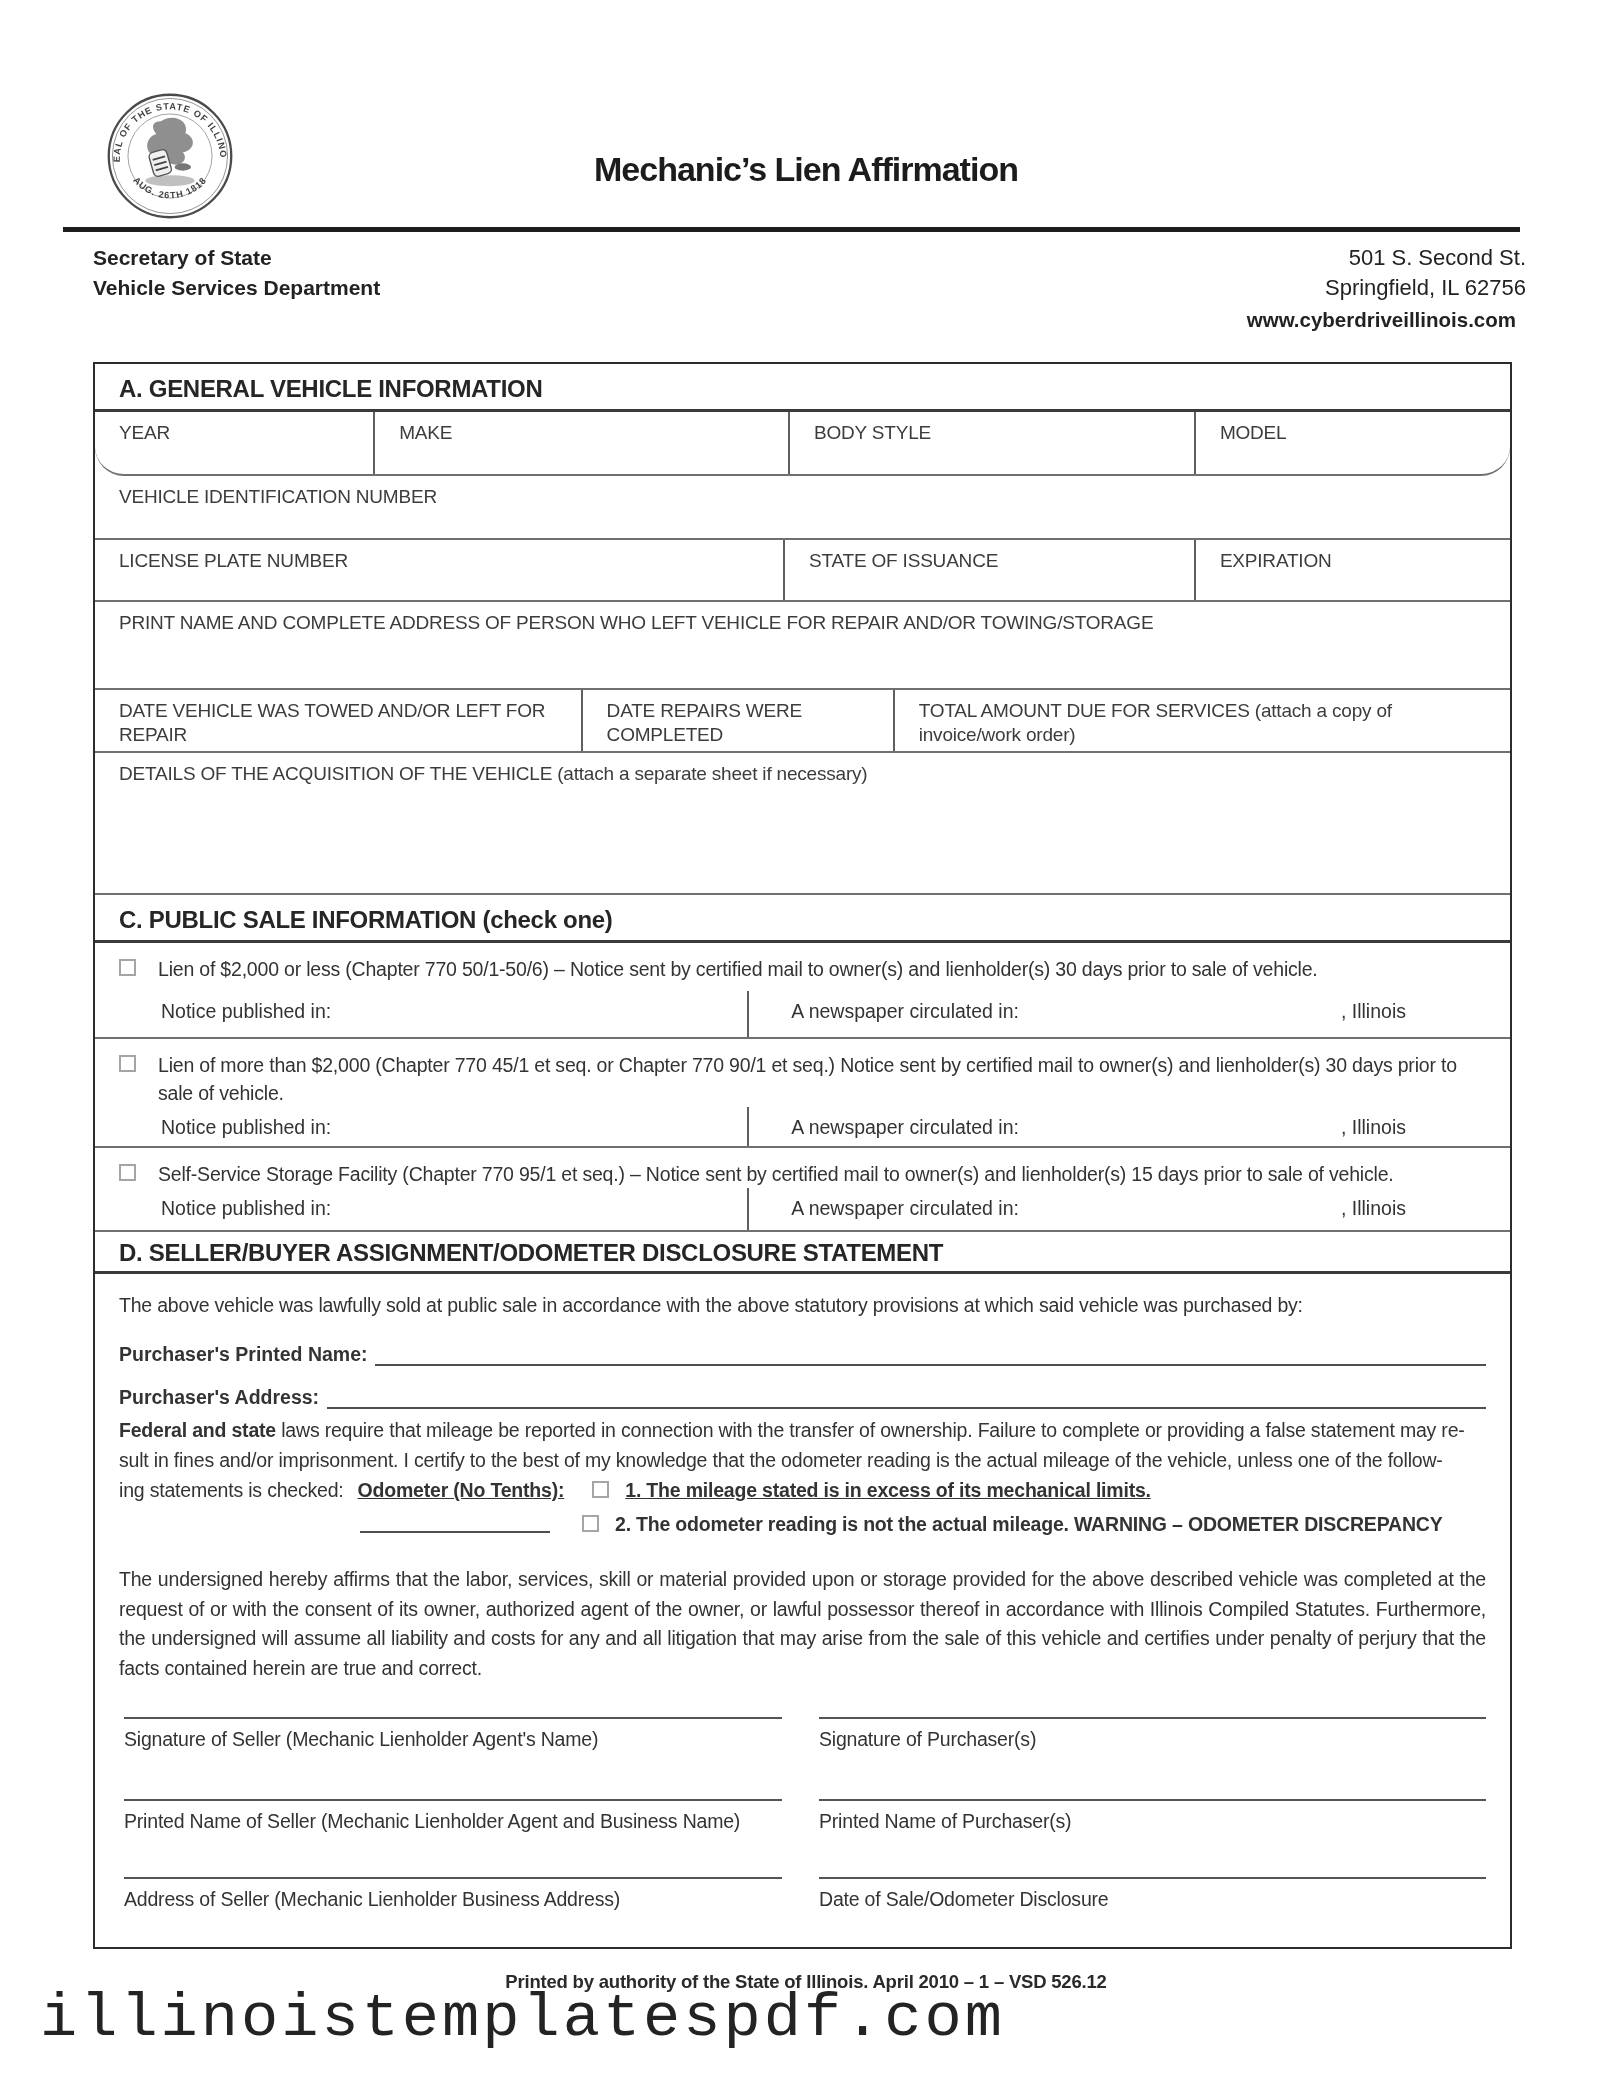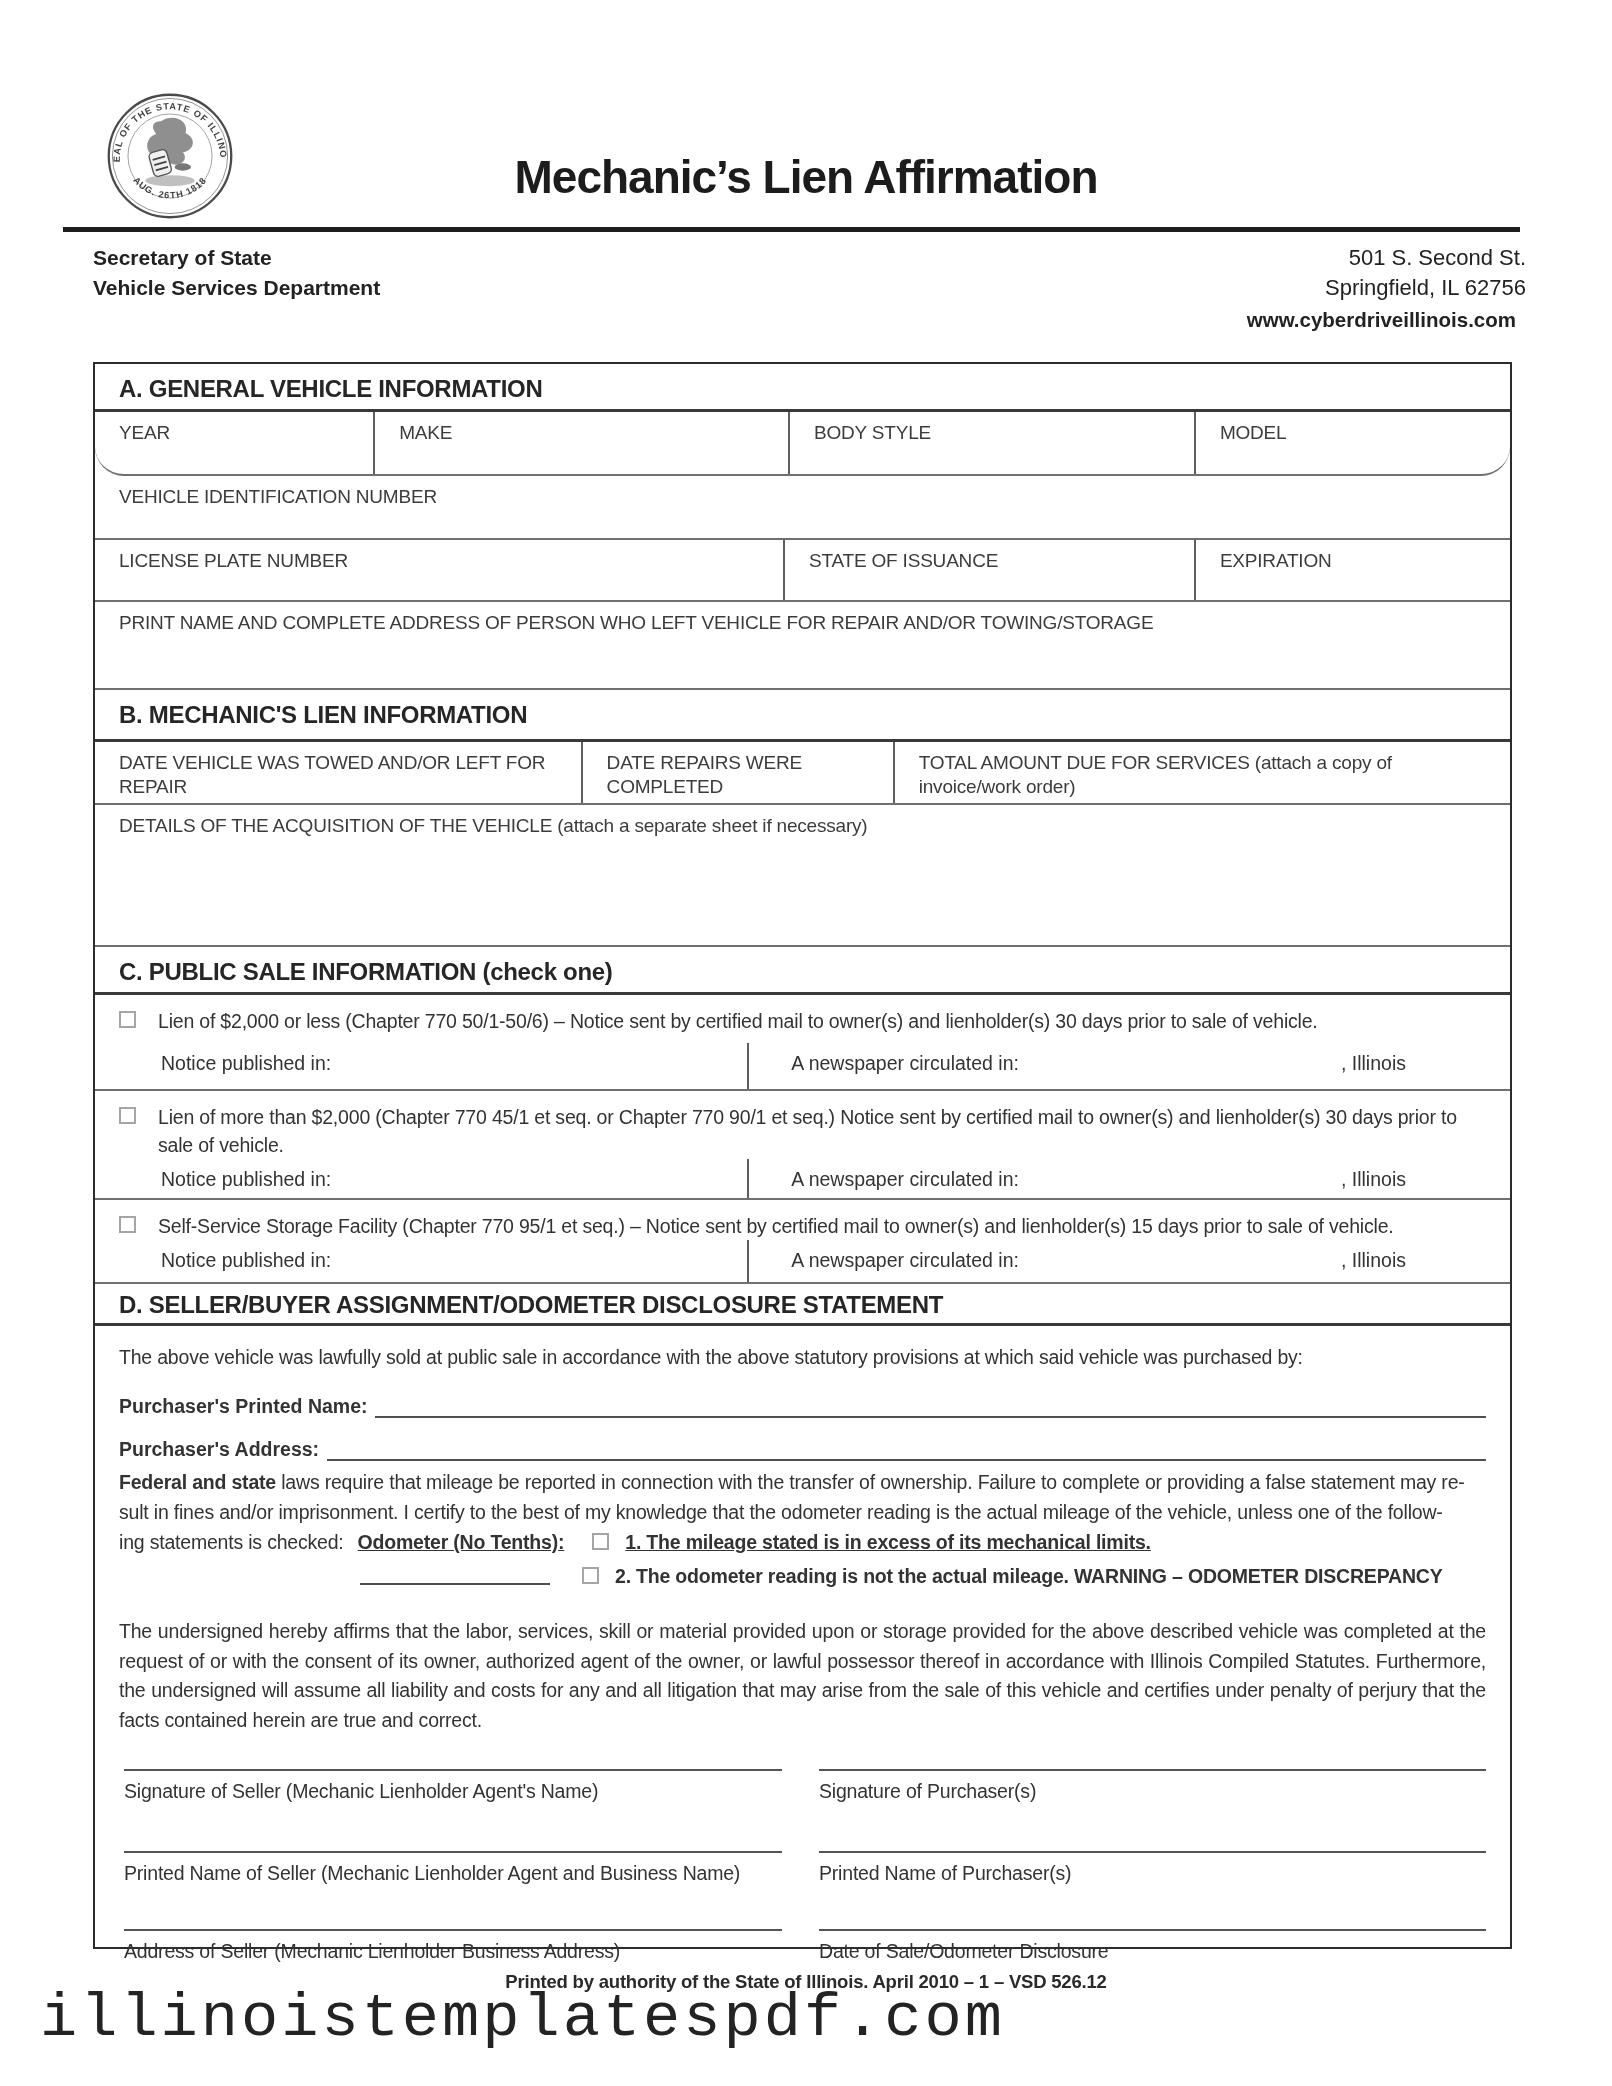"Mechanic’s Lien Affirmation" .page-title { font-size: 46px -> 34px }
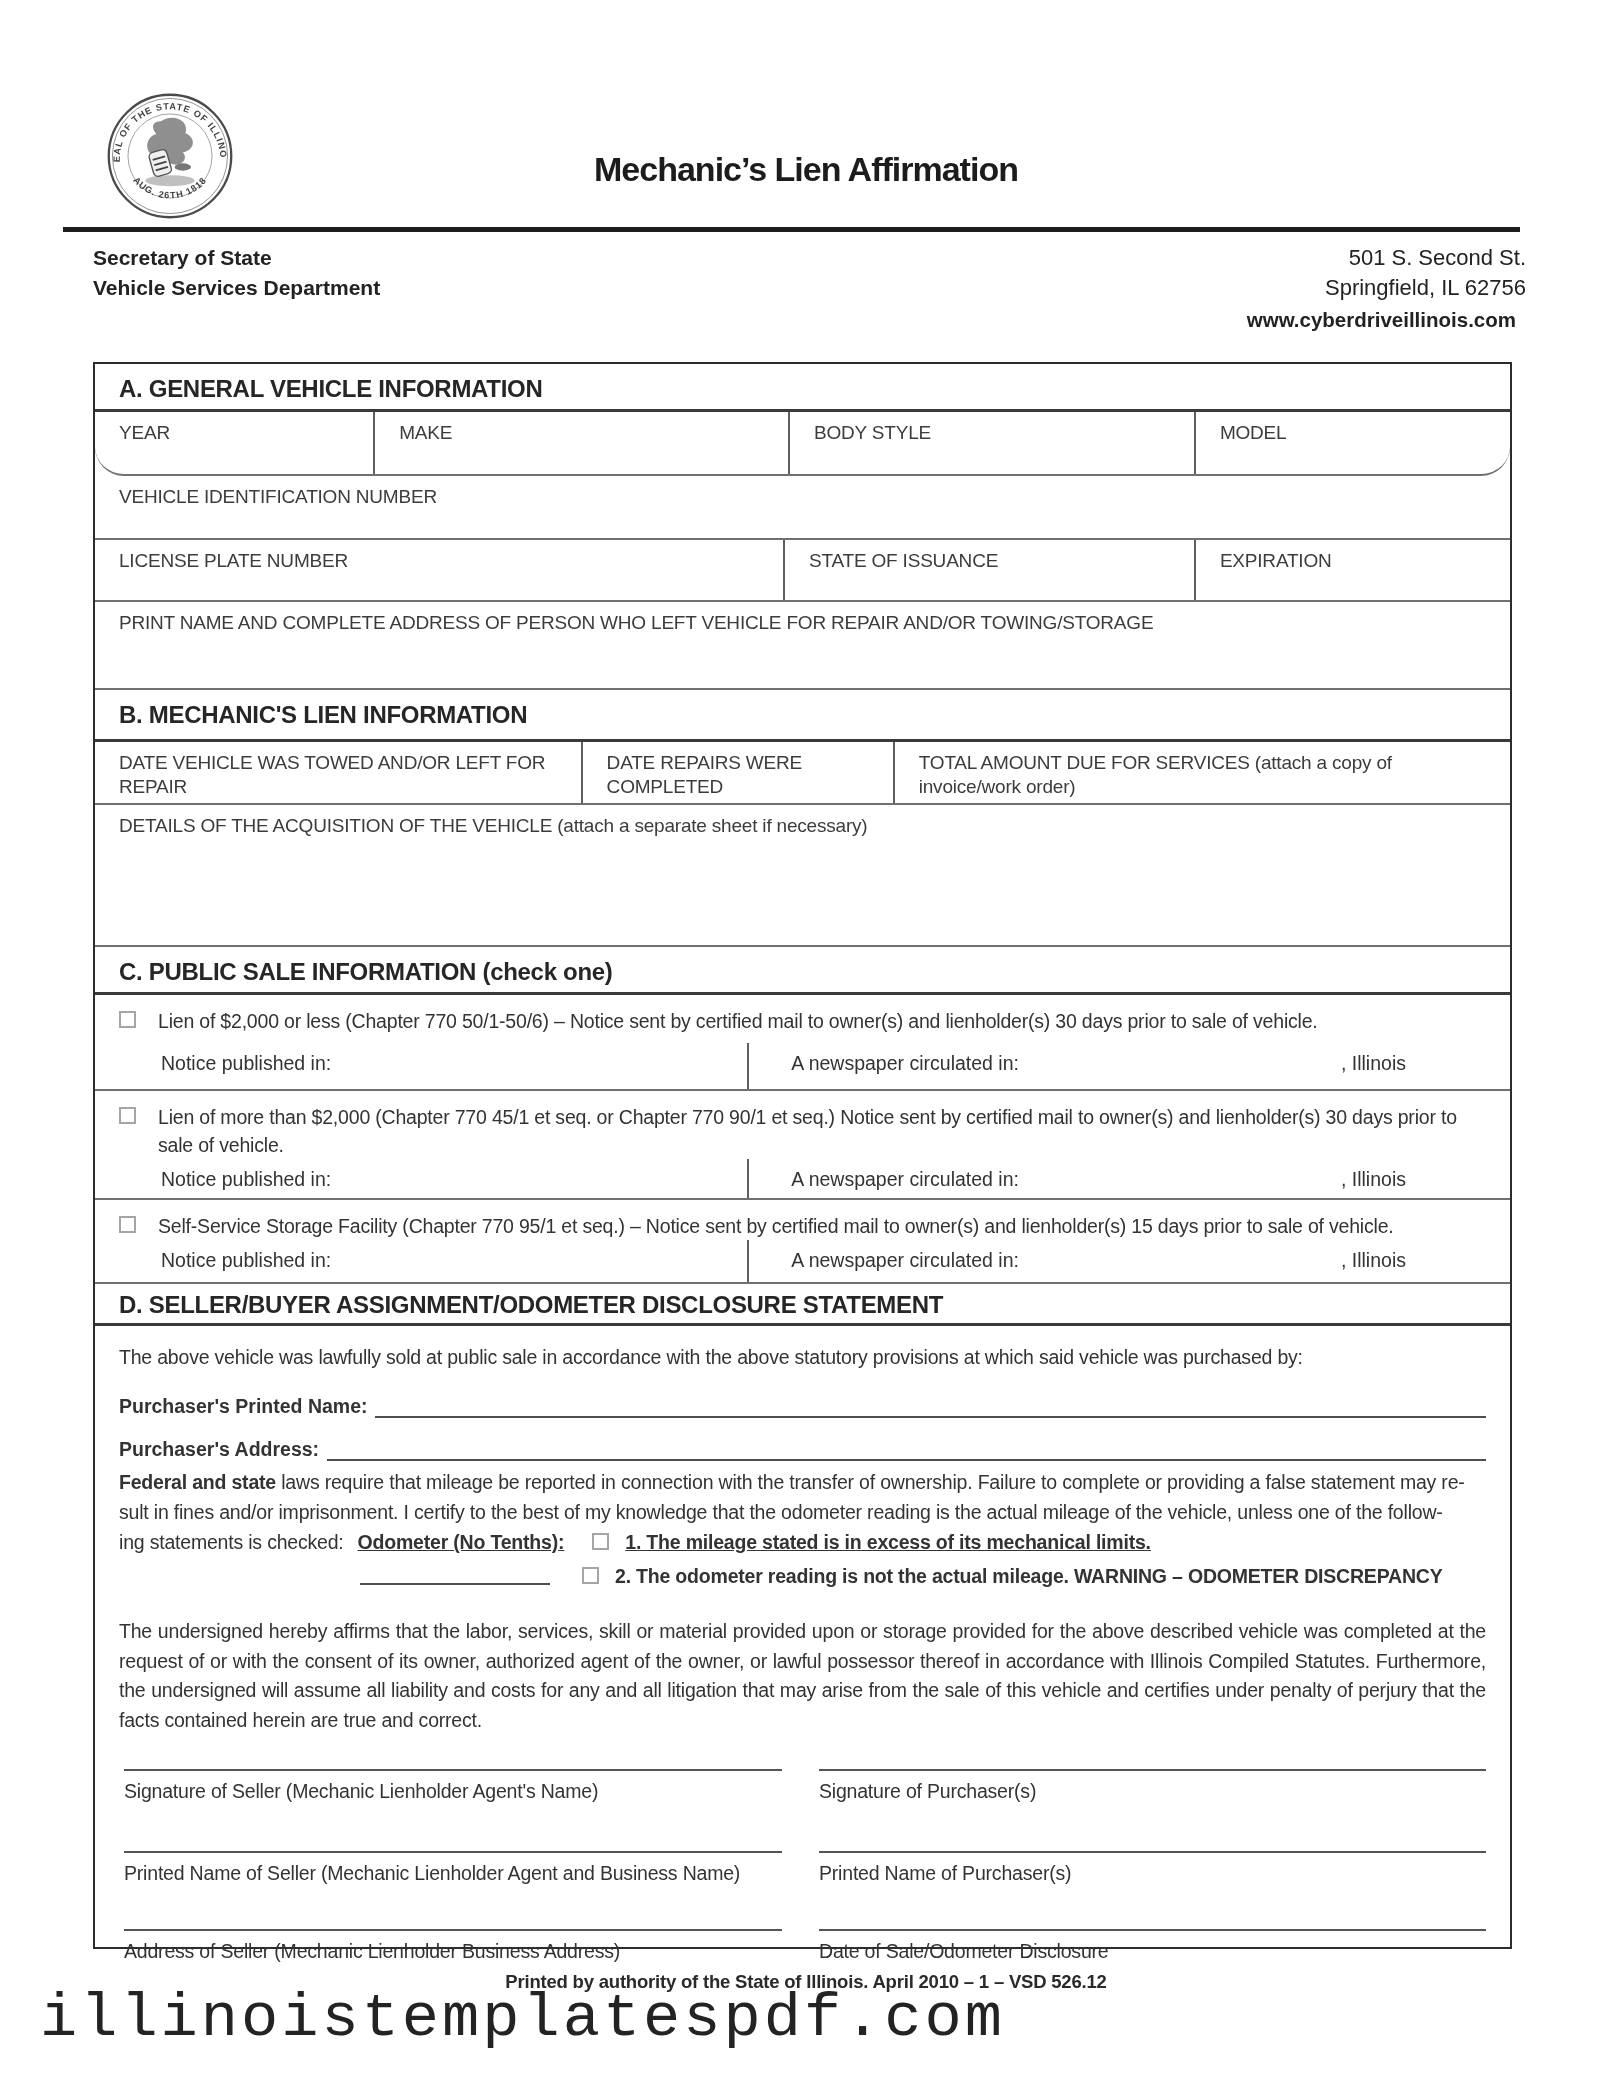"B. MECHANIC'S LIEN INFORMATION" div.sec-title { html: <div>B. MECHANIC'S LIEN INFORMATION</div> -> none }
